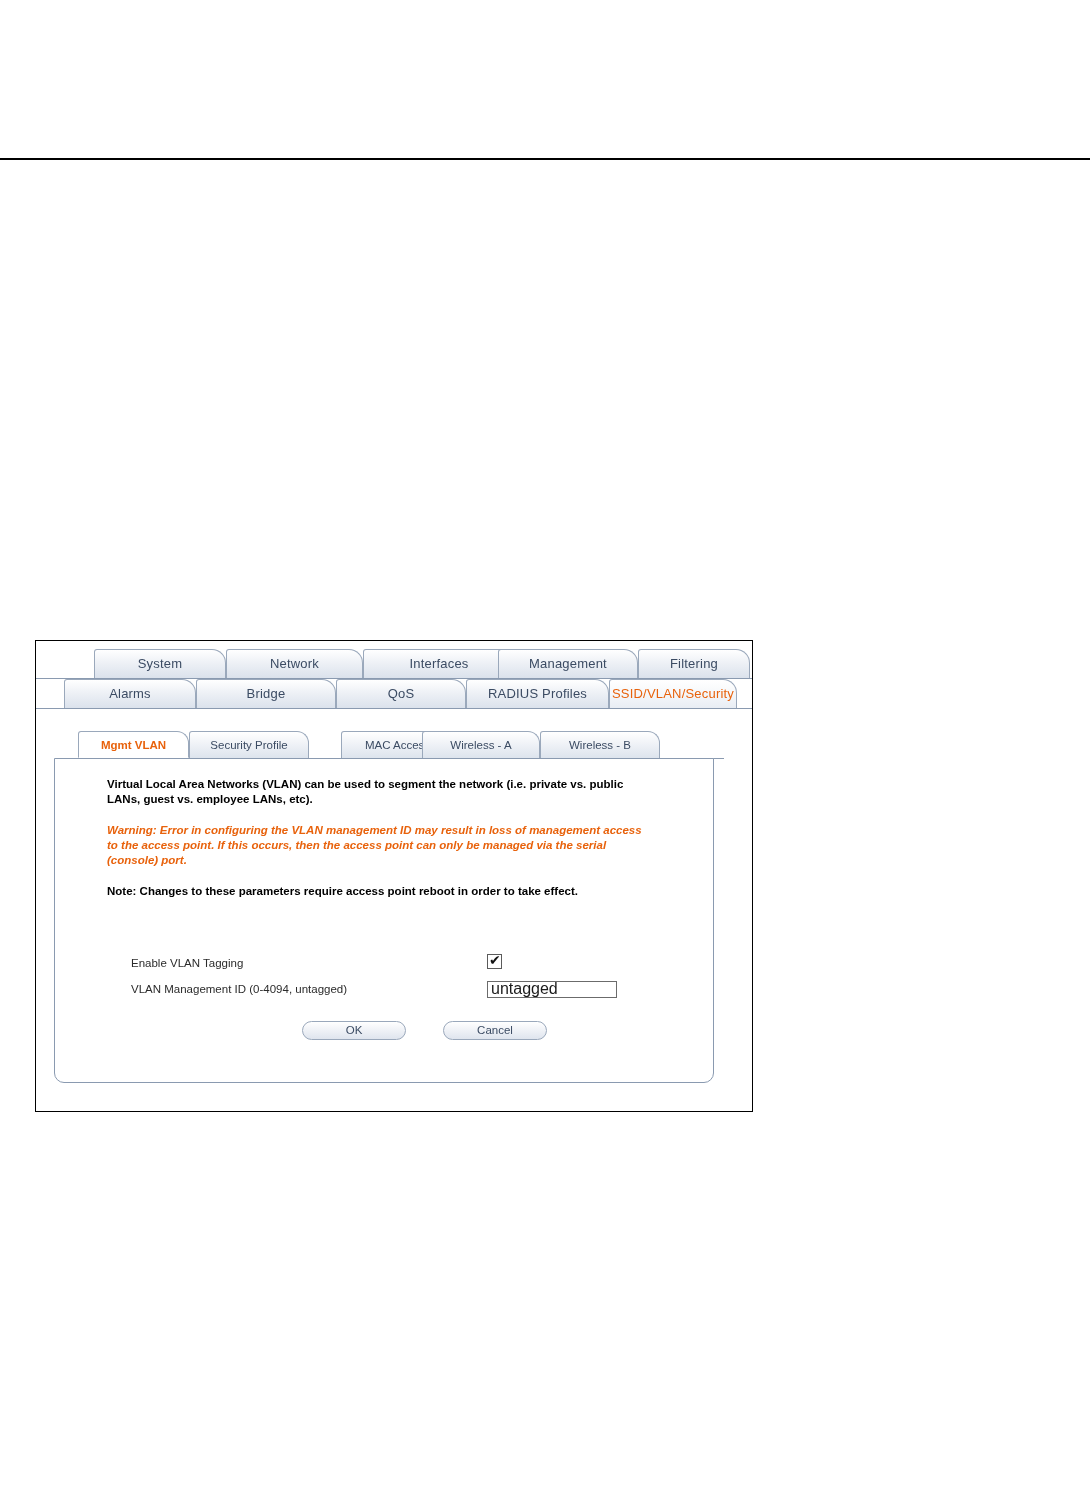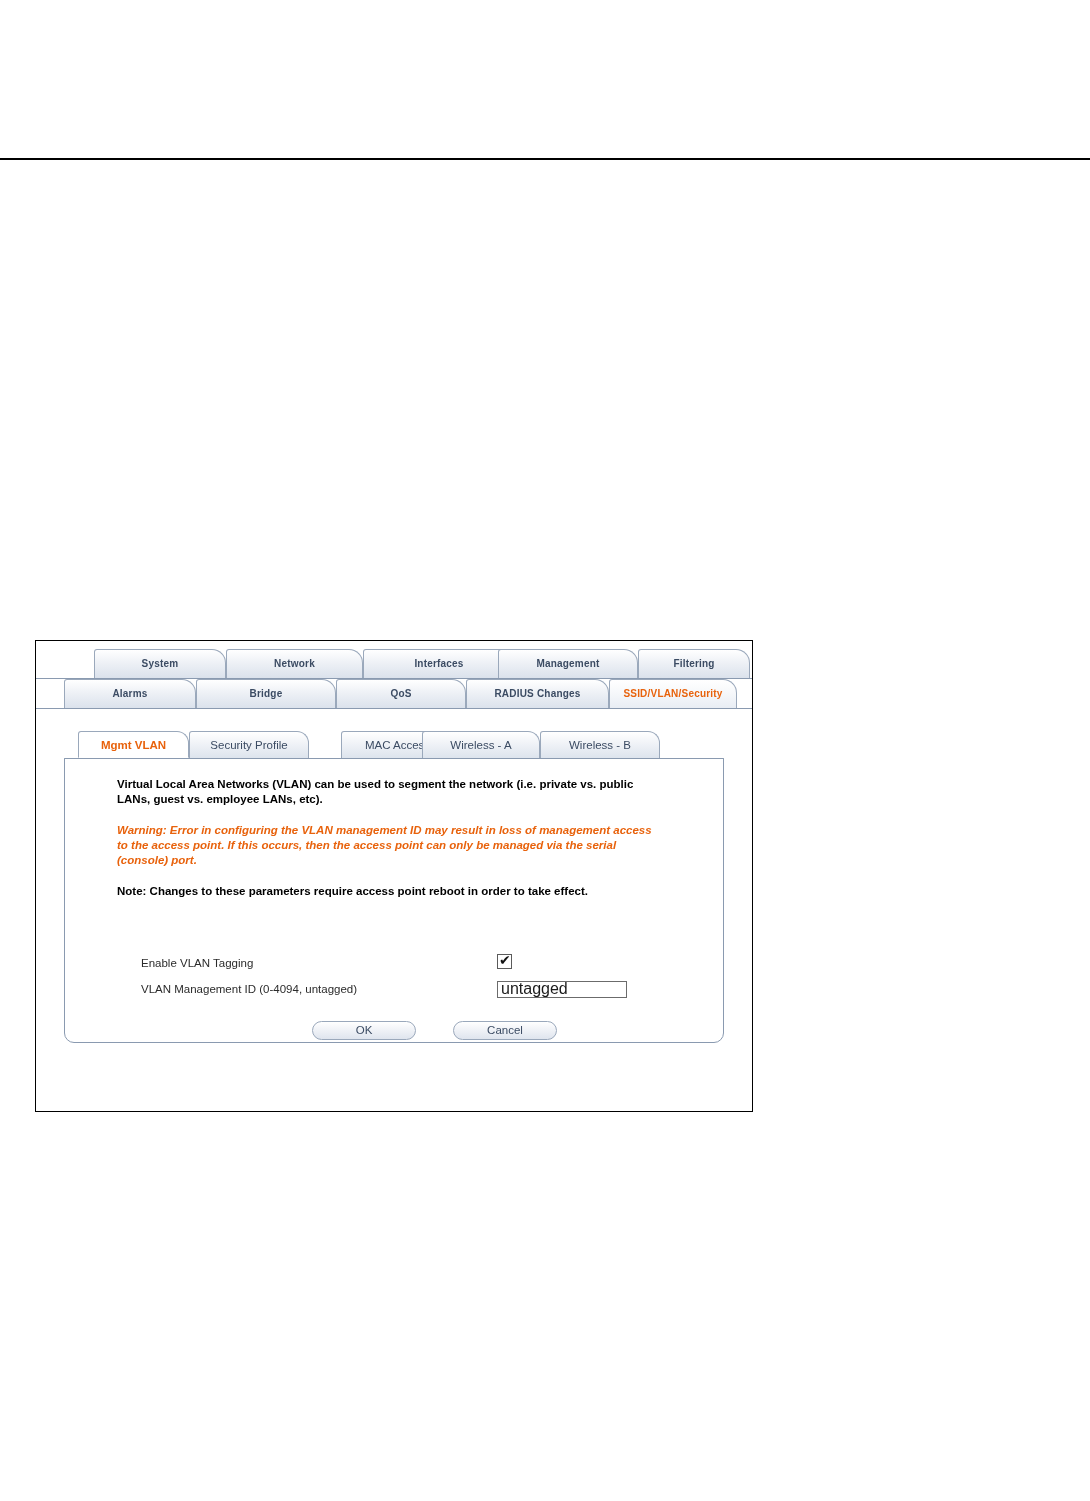"System" .otab { font-size: 10px -> 13px; font-weight: bold -> none }
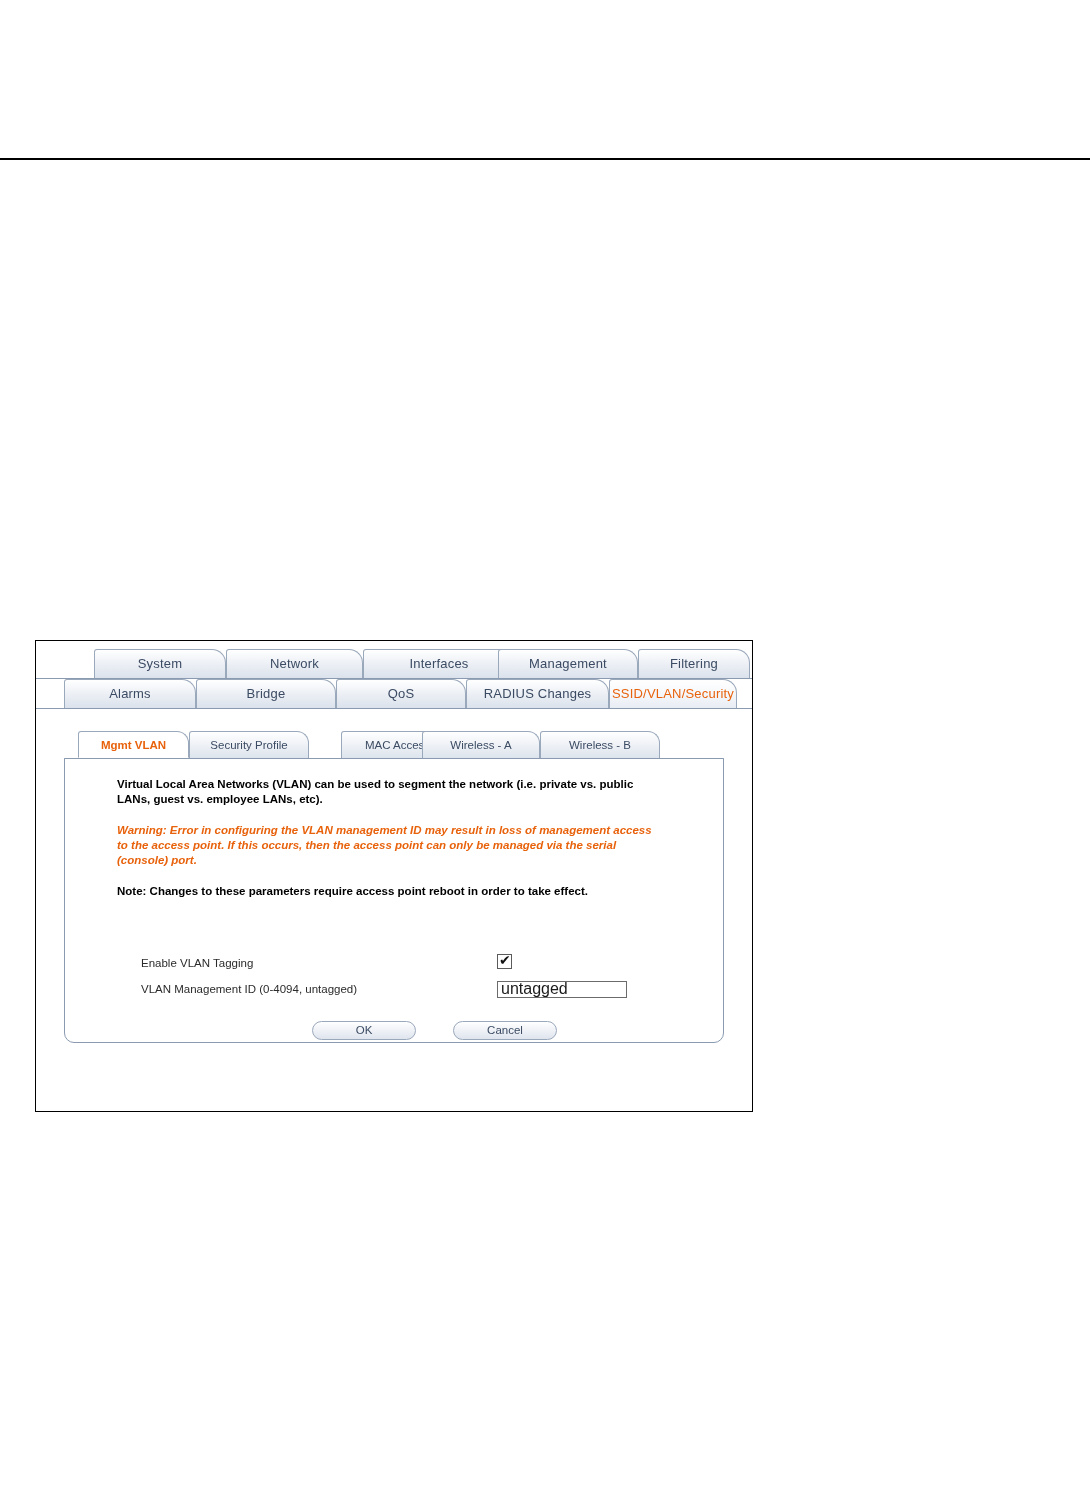"RADIUS Changes" div.otab { text: Changes -> Profiles }
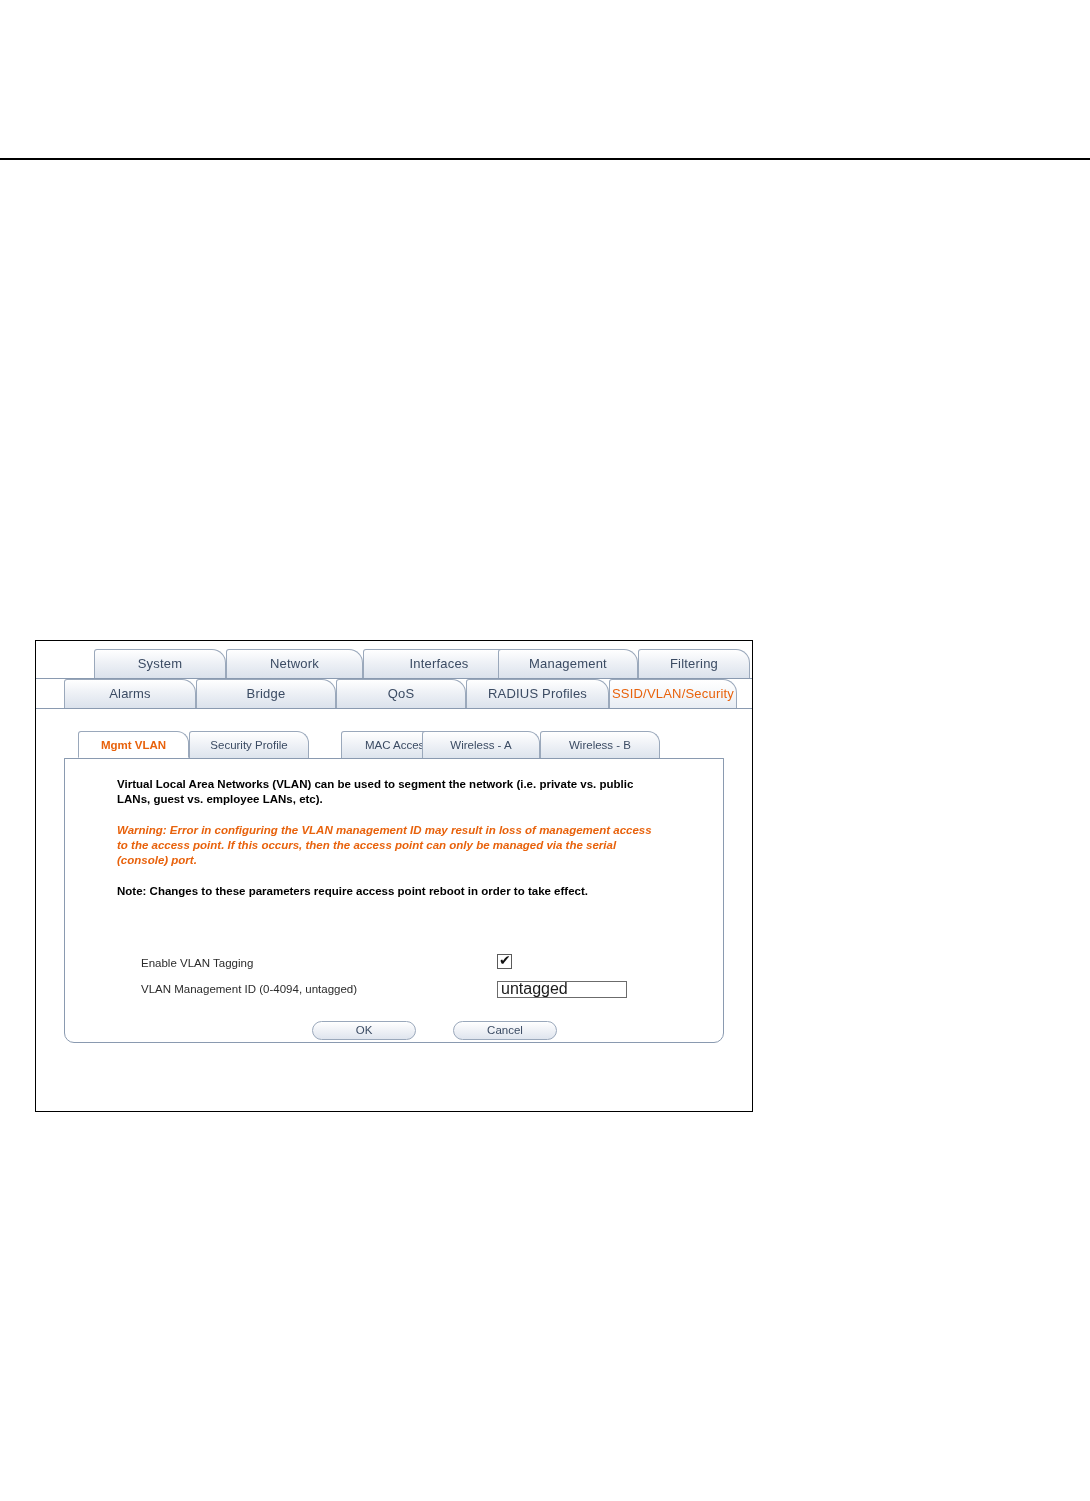"Virtual Local Area Networks (VLAN)" .panel { height: 285px -> 325px; left: 28px -> 18px }
